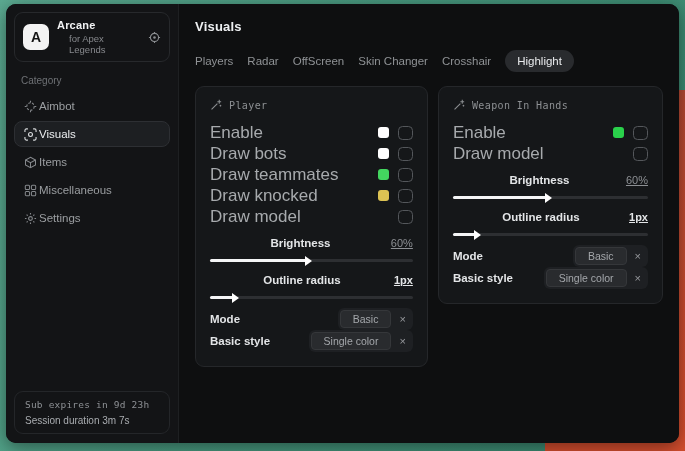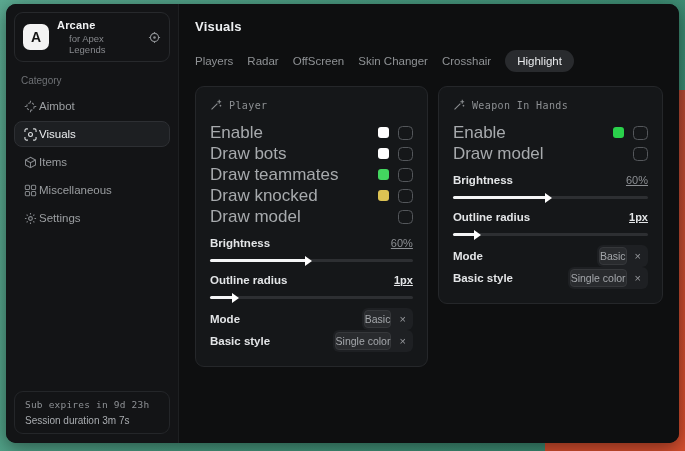"Brightness" .slider-row { text-align: none -> center }
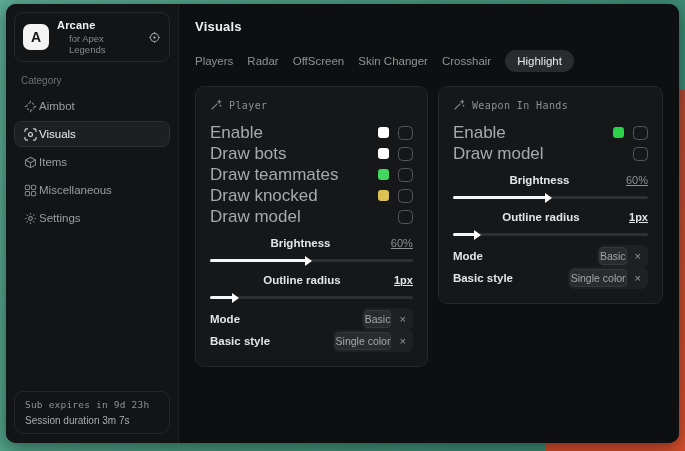"Basic" .chip-value { padding: 2px 0 -> 2px 12px }
